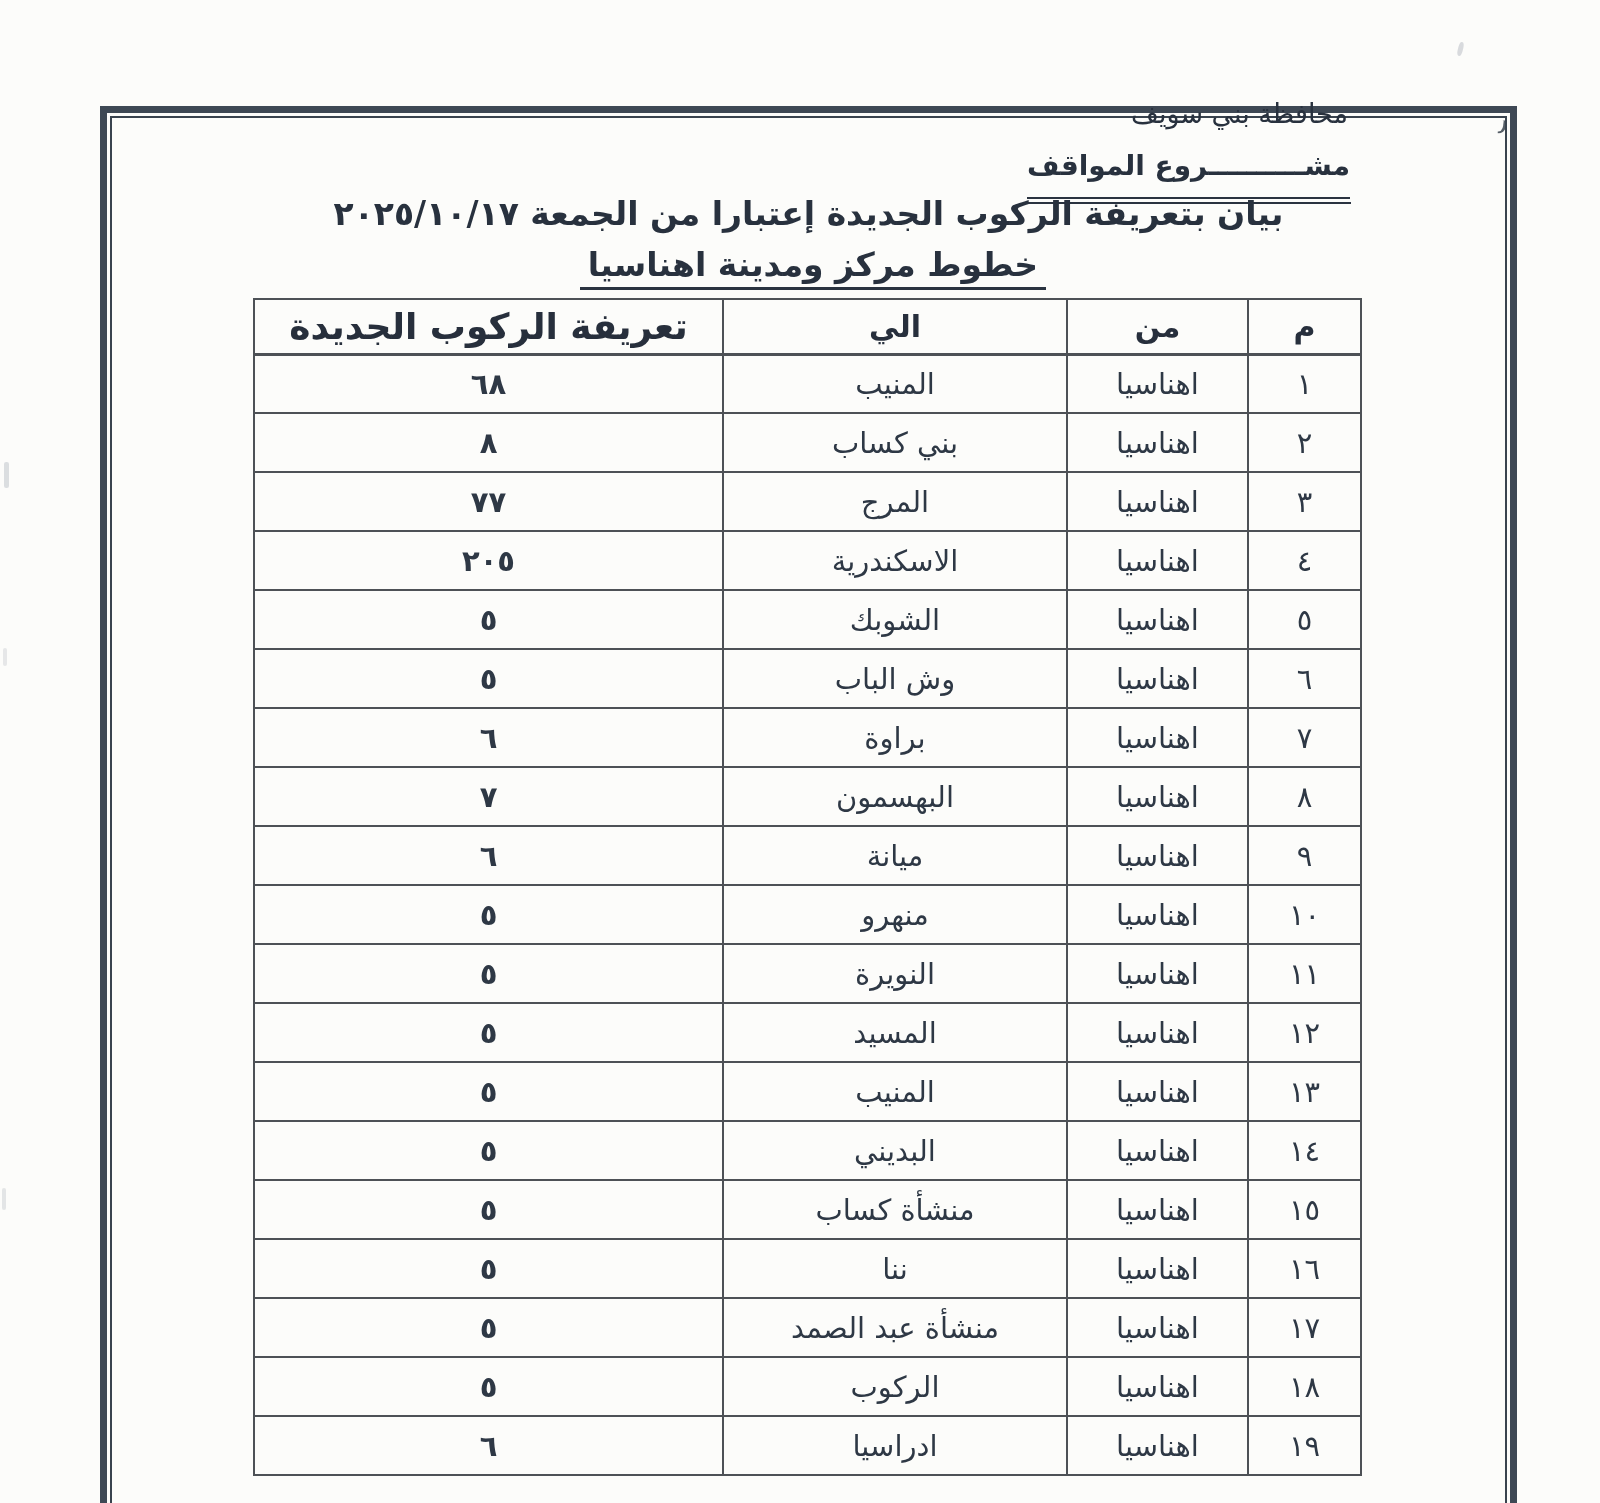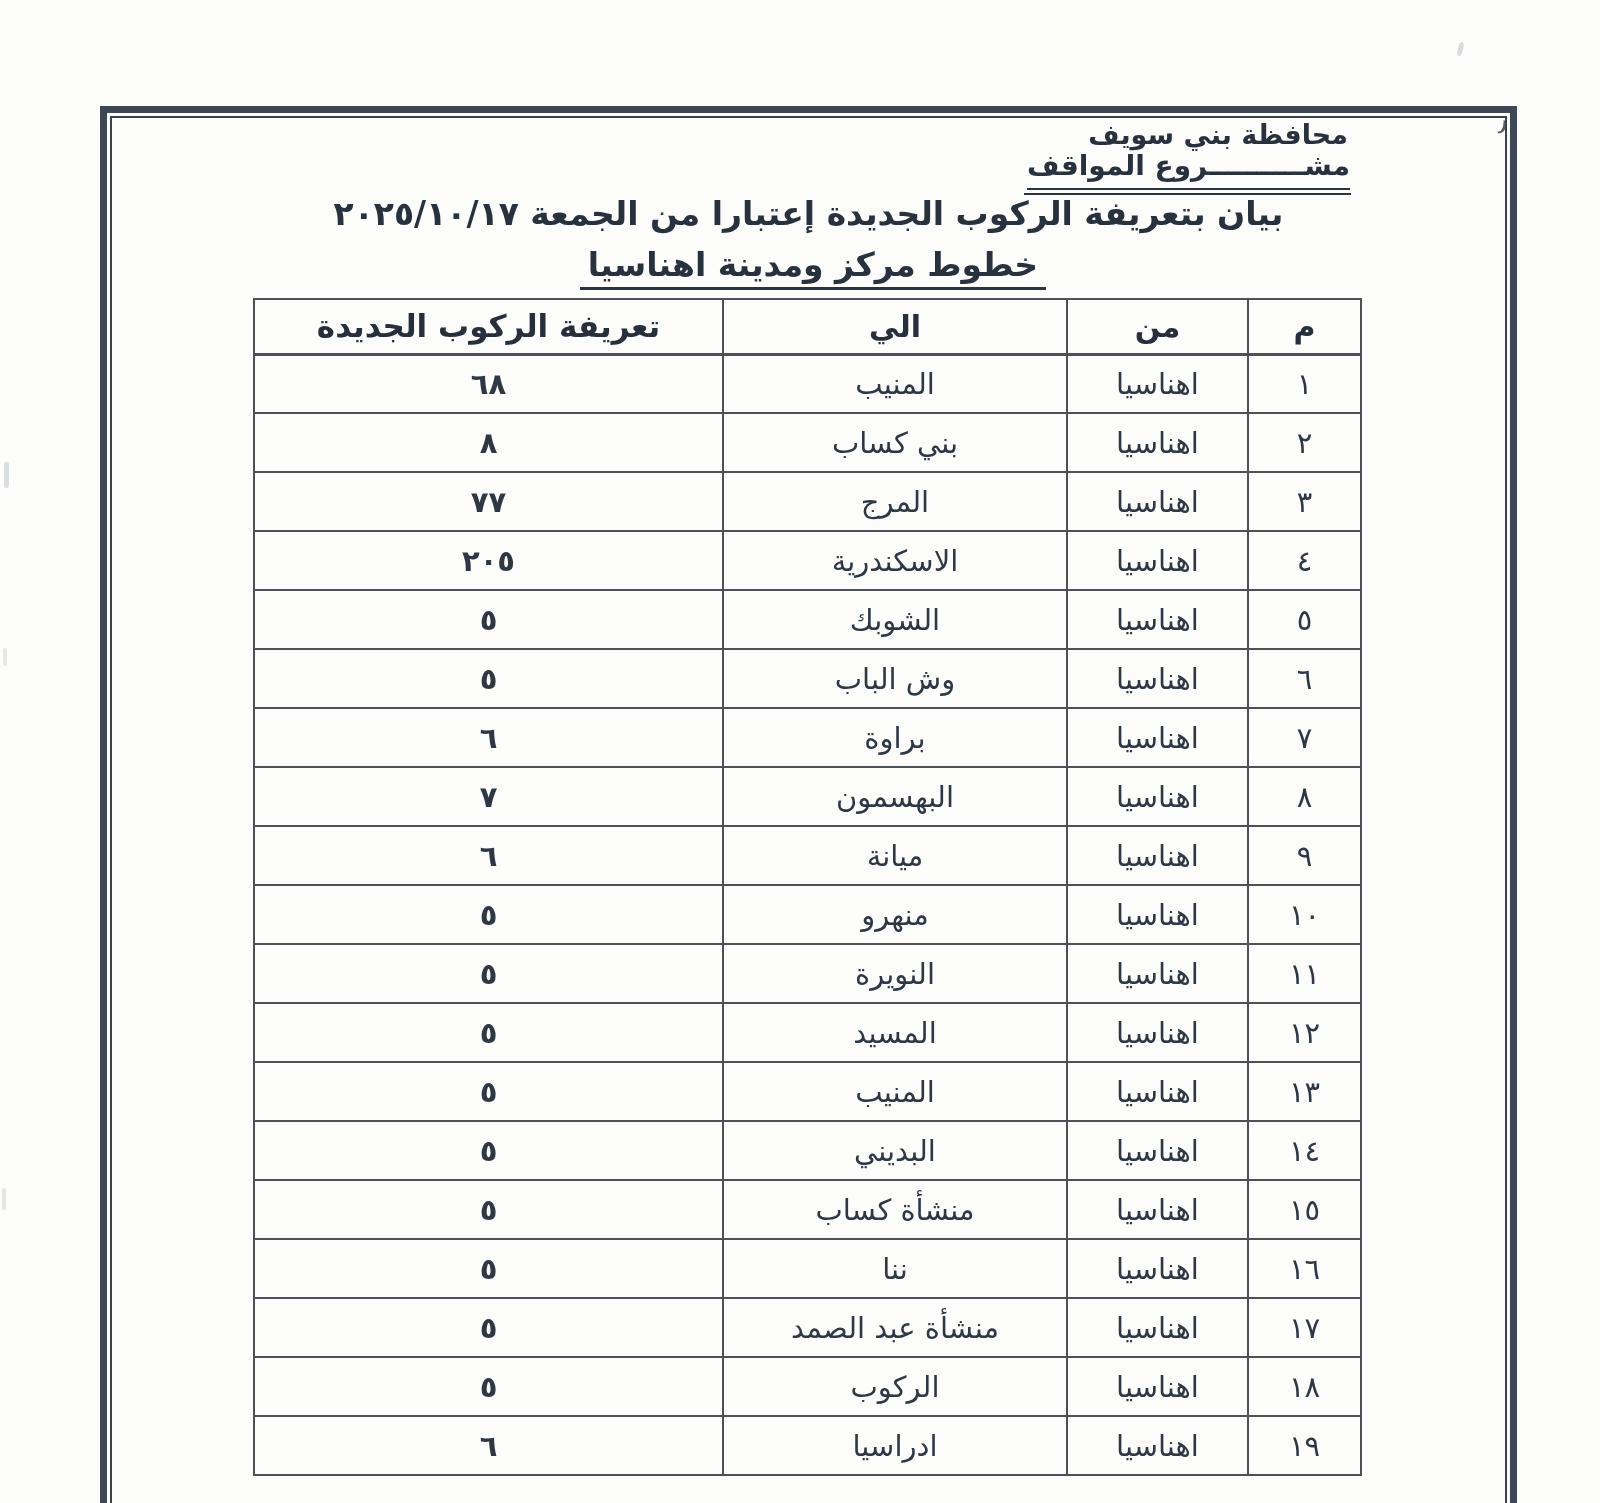"محافظة بني سويف" .gov { font-weight: bold -> normal; top: 119px -> 98px }
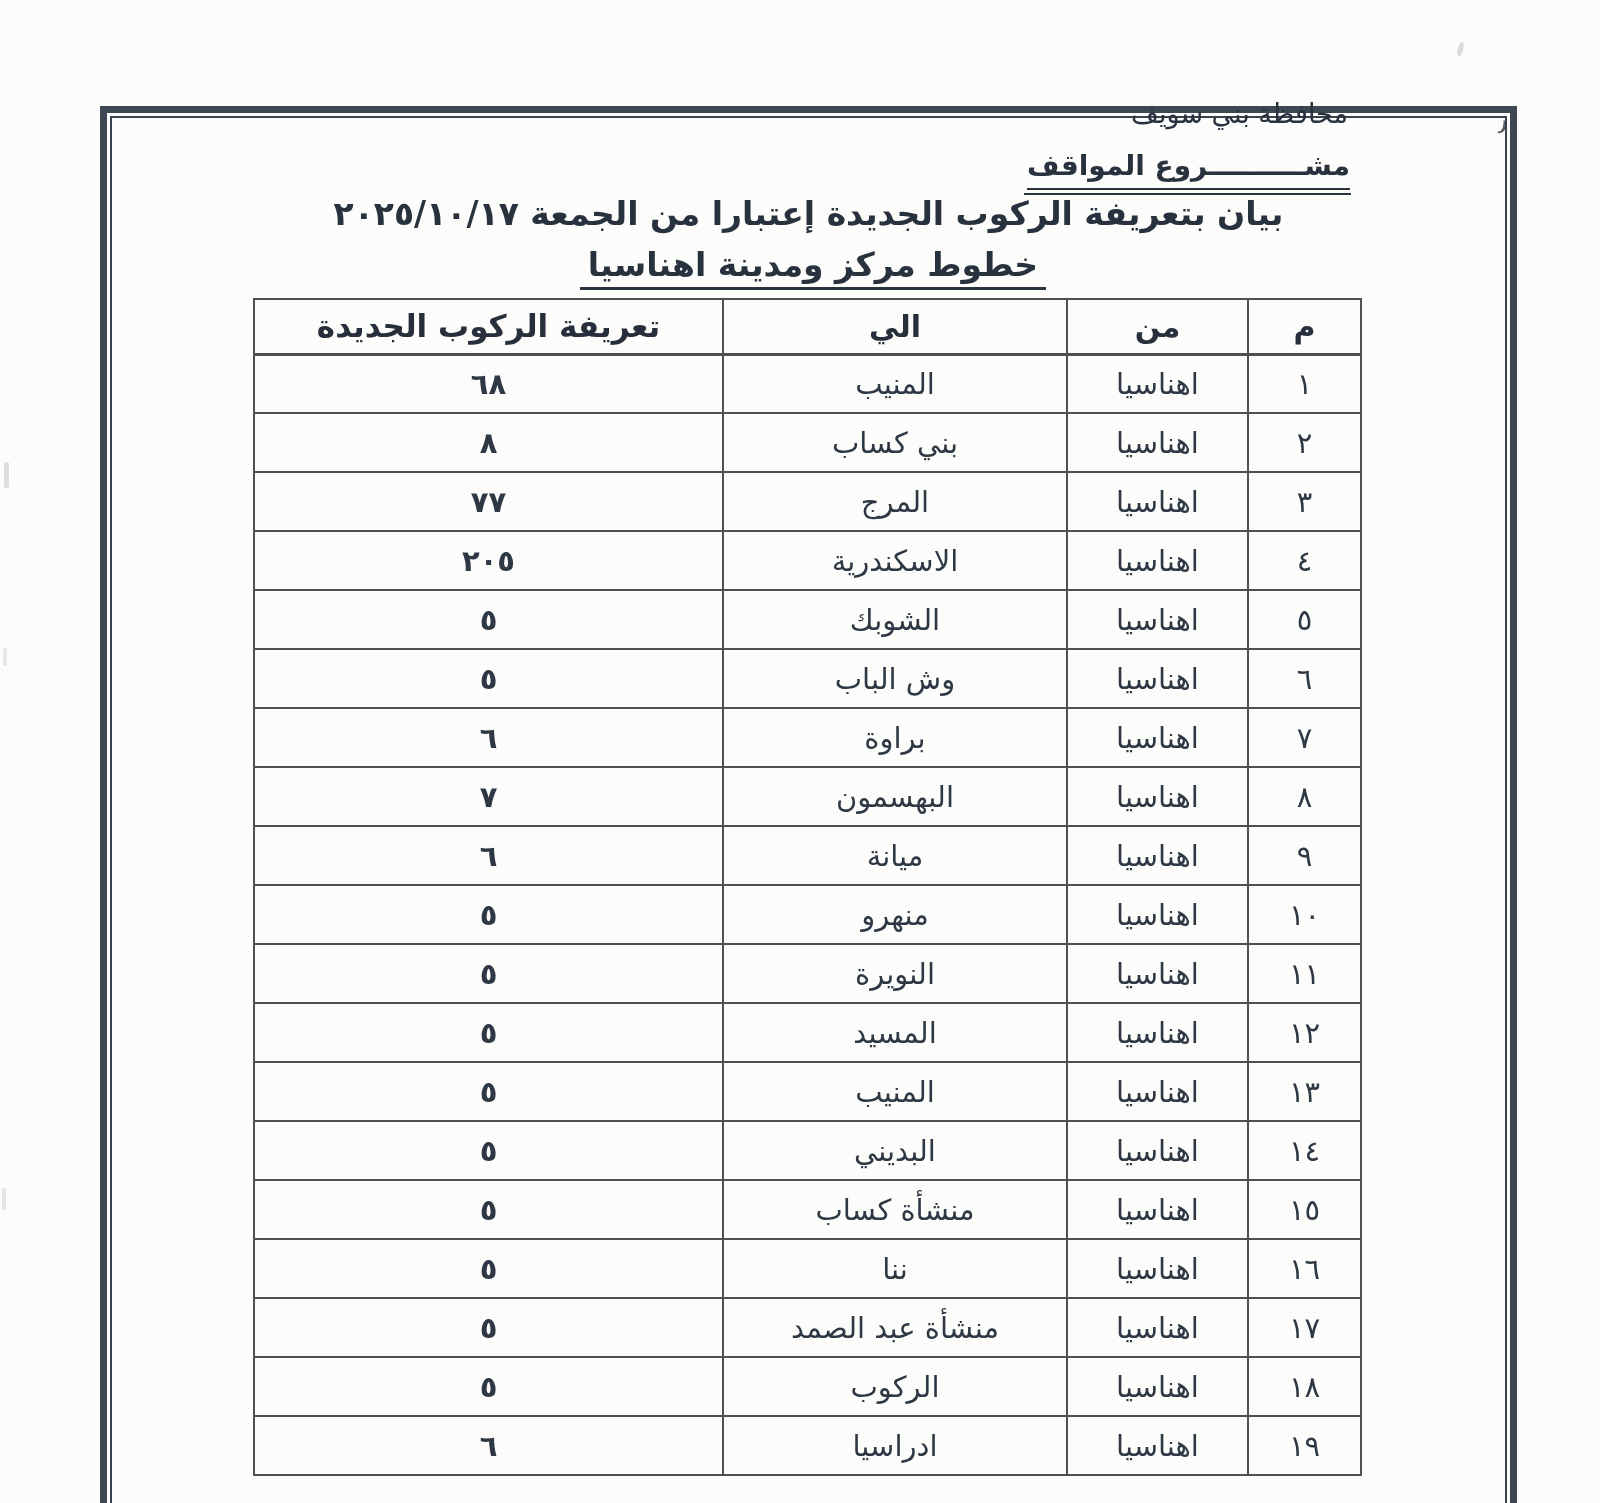"مشــــــــــروع المواقف" .dept { padding-bottom: 6px -> 15px }
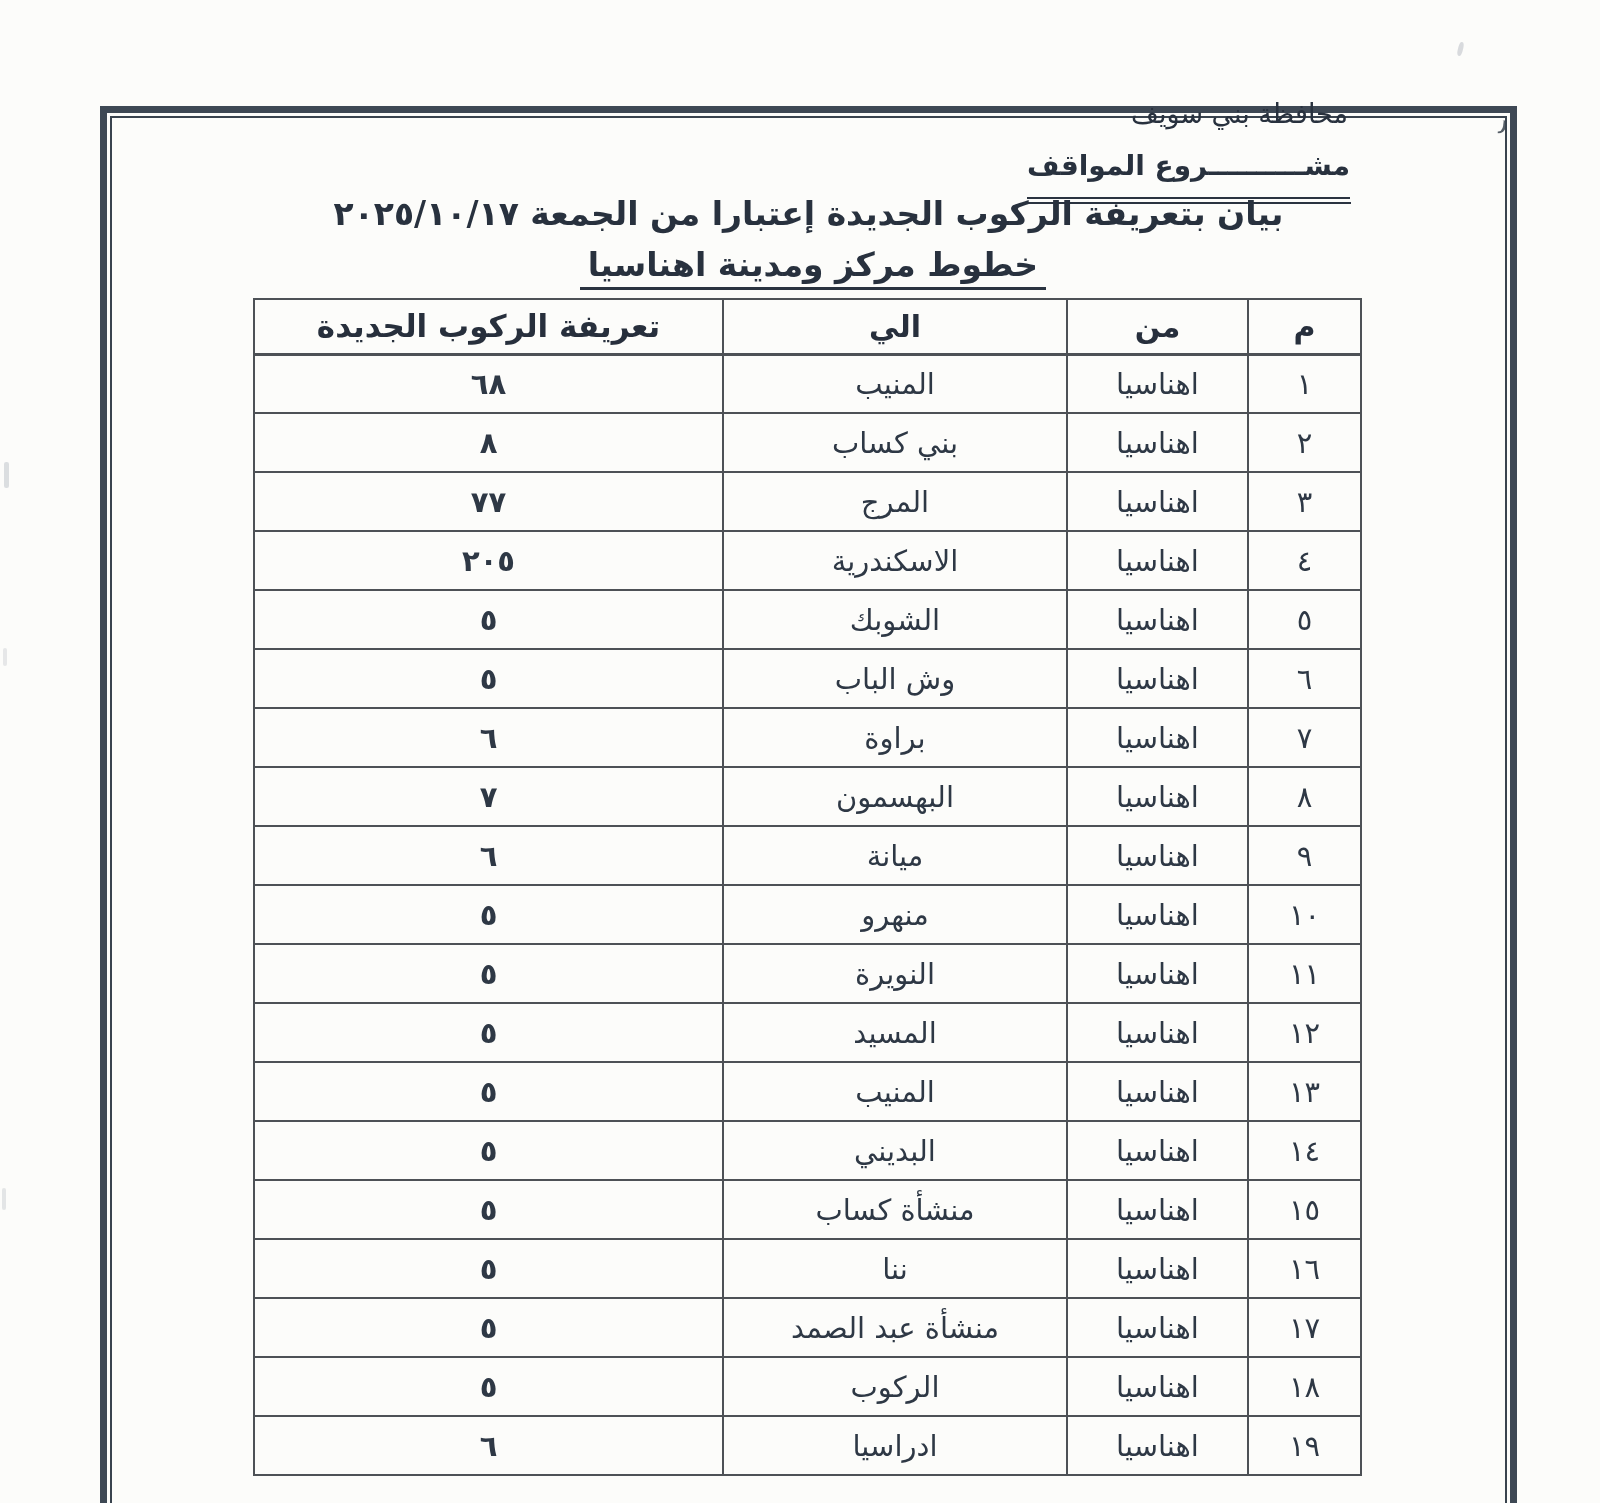"تعريفة الركوب الجديدة" table.fares thead th.h-fare { font-size: 31px -> 36px }
